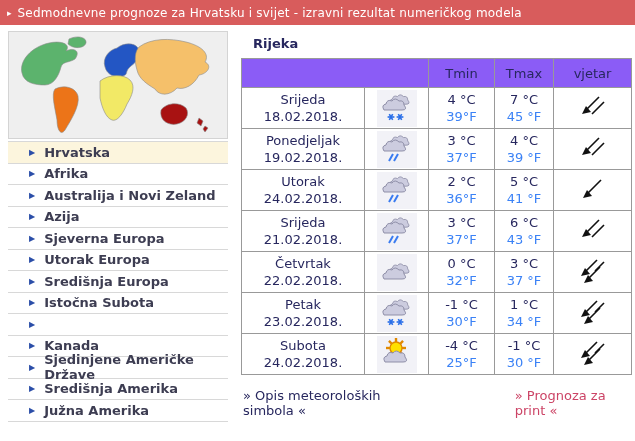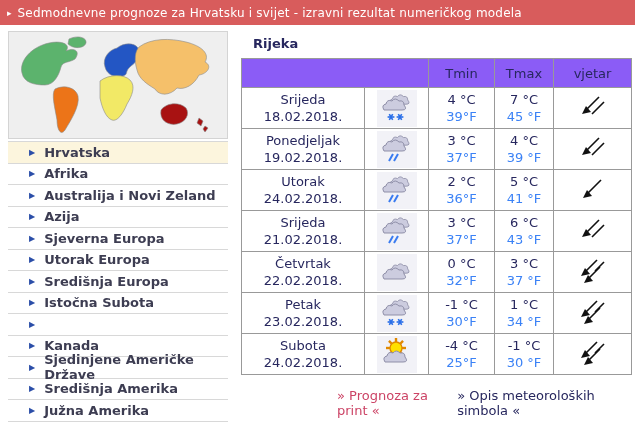"» Prognoza za print «" a.flink { order: before "» Opis meteoroloških simbola «" -> after "» Opis meteoroloških simbola «" }
